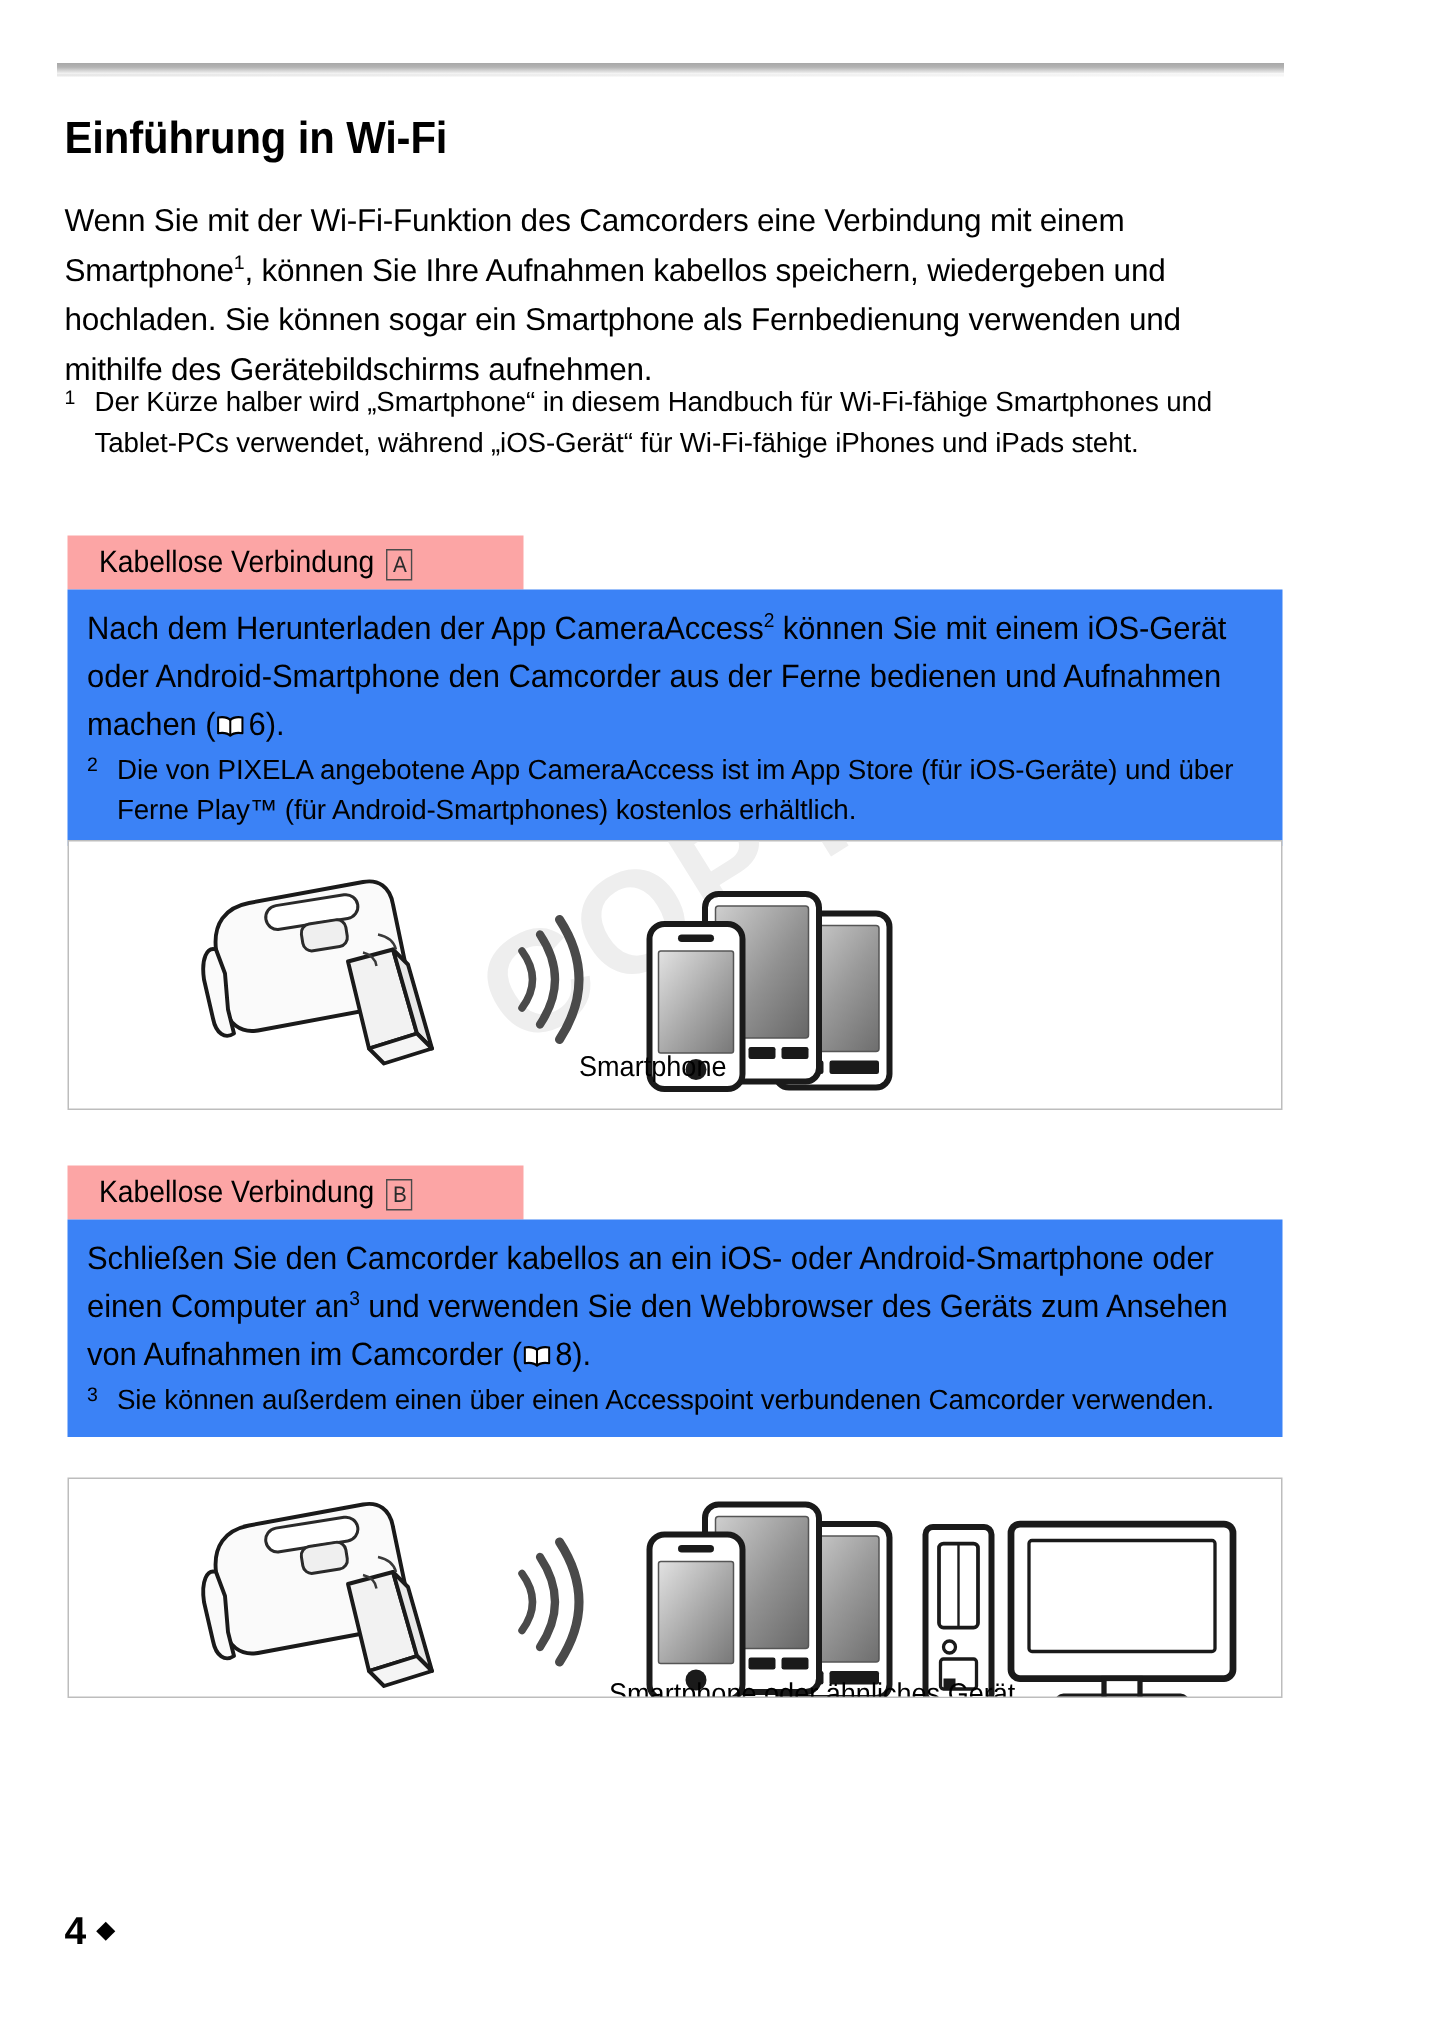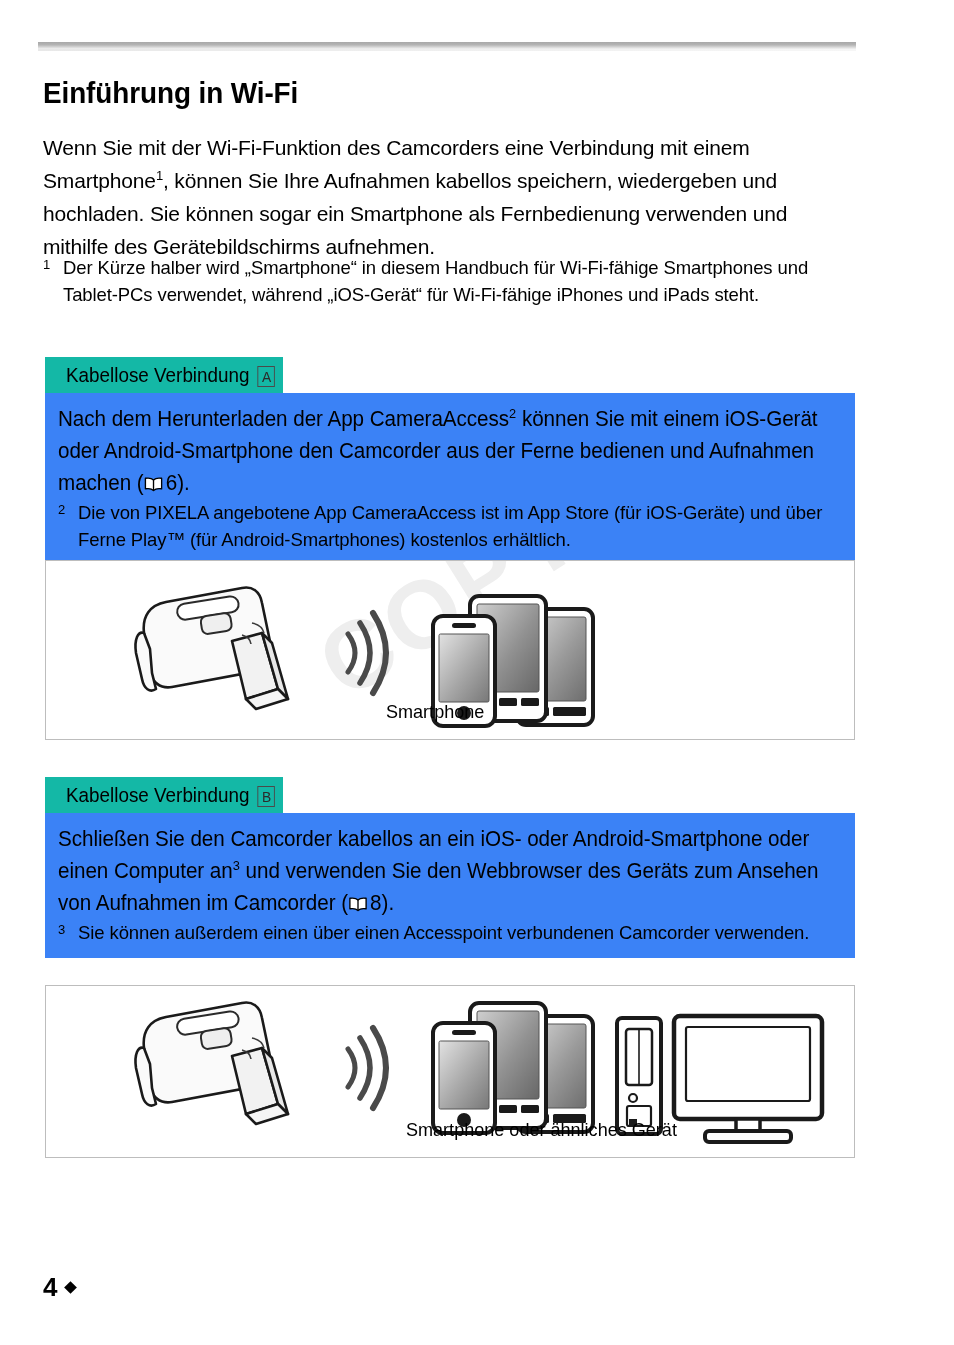"Kabellose Verbindung A" .section-tab { background: #14b8a6 -> #fca5a5; width: 238px -> 304px }
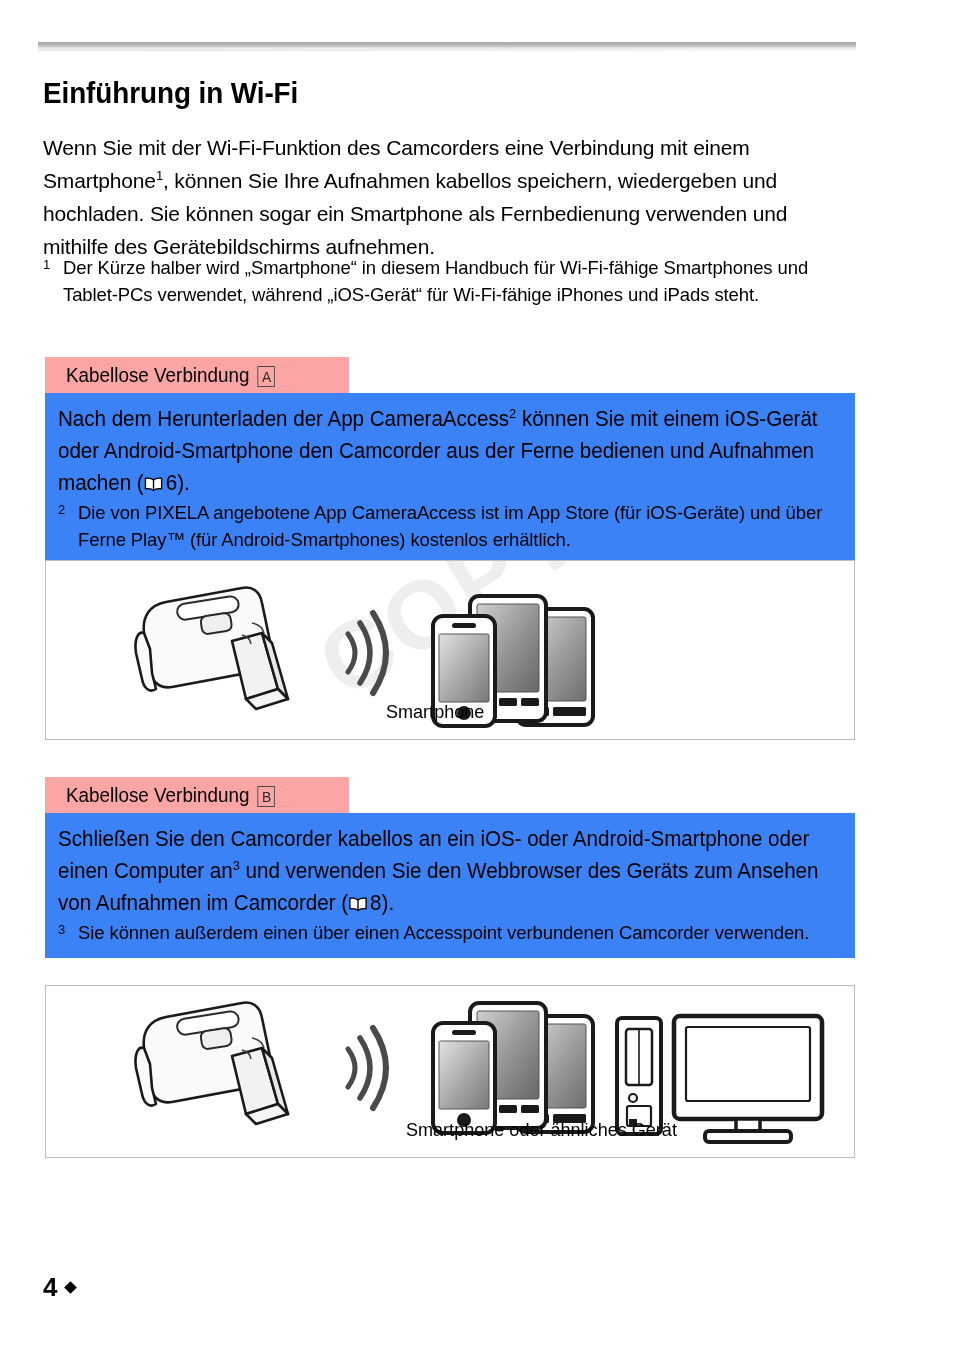"Smartphone oder ähnliches Gerät" .illus-b { height: 173px -> 147px }
